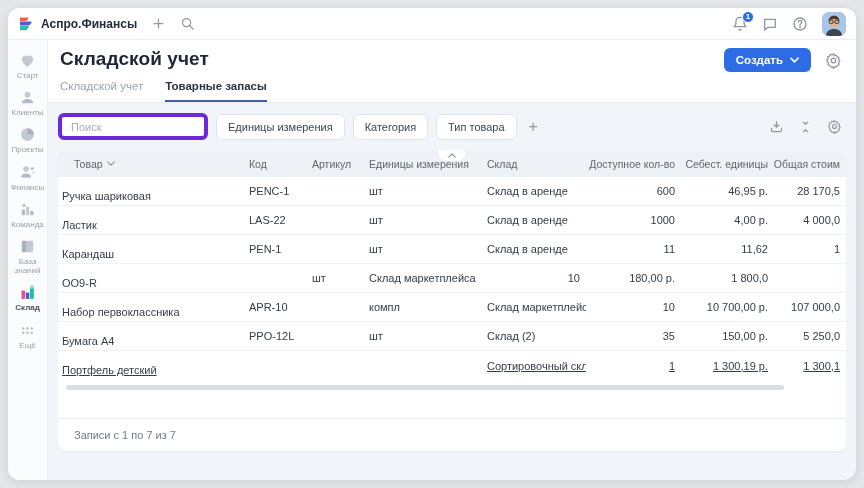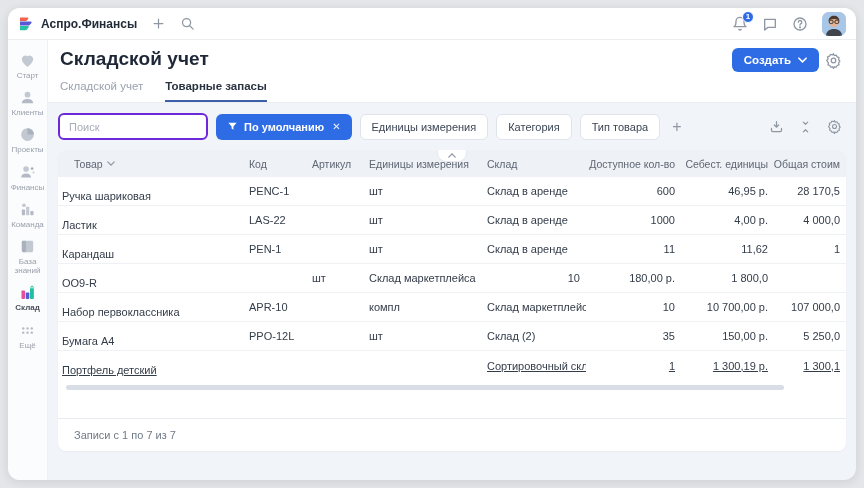"Создать" .head-actions { gap: 6px -> 14px }
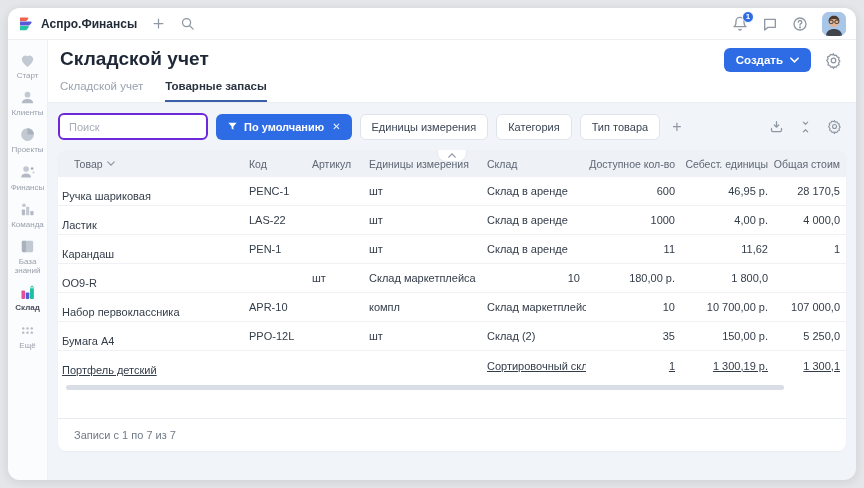"Поиск" .search-input { border: 2px solid #6d28d9 -> 4px solid #6d28d9 }
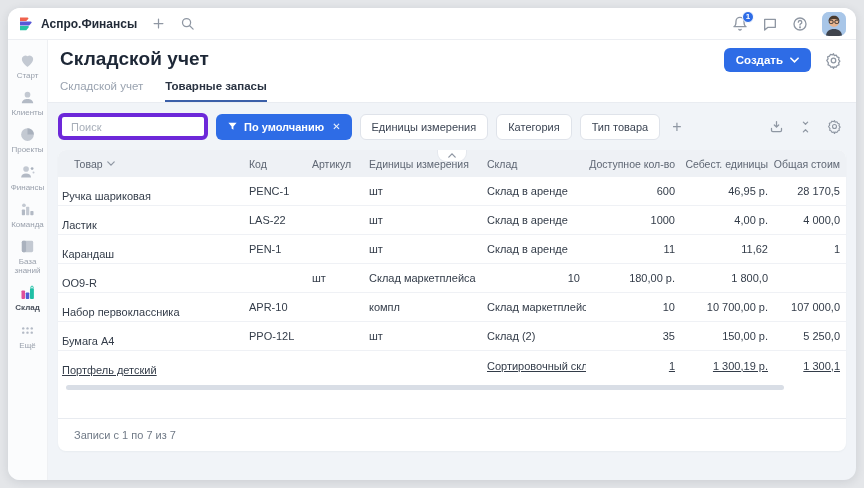"По умолчанию" div.chip { html: <div> <svg> <path></path> </svg> <span>По умолчанию</span> <span>✕</span> </div> -> none }
